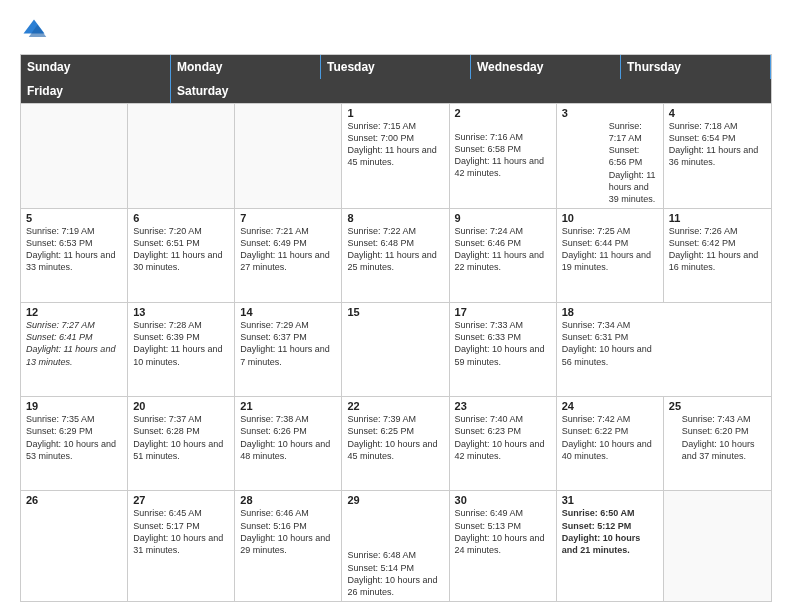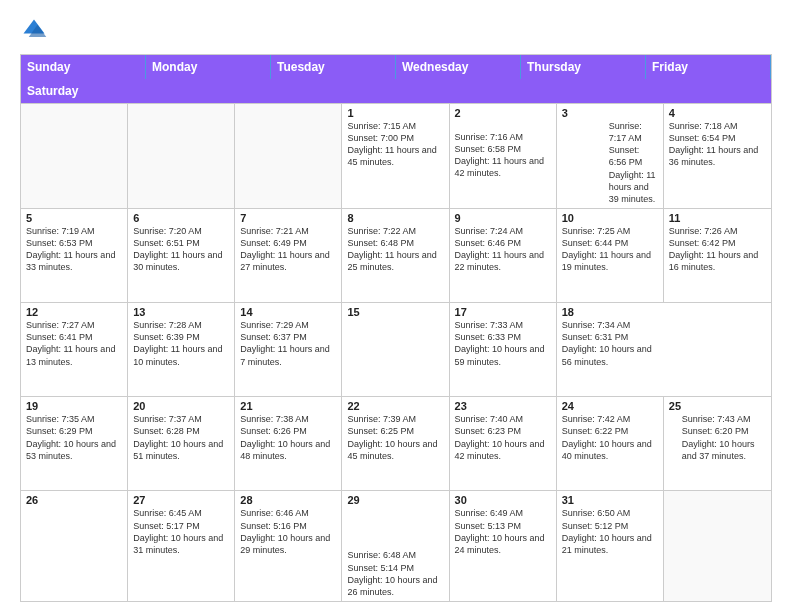"Sunday" .cal-header { background: #8b5cf6 -> #404040; grid-template-columns: repeat(6, 1fr) -> repeat(5, 1fr) }
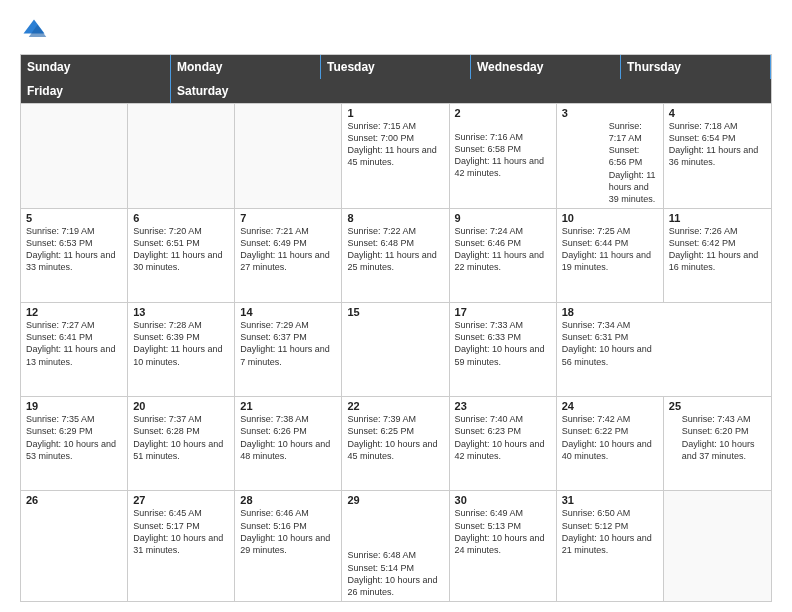"Sunrise: 7:27 AM" div.cell-text { font-style: none -> italic }
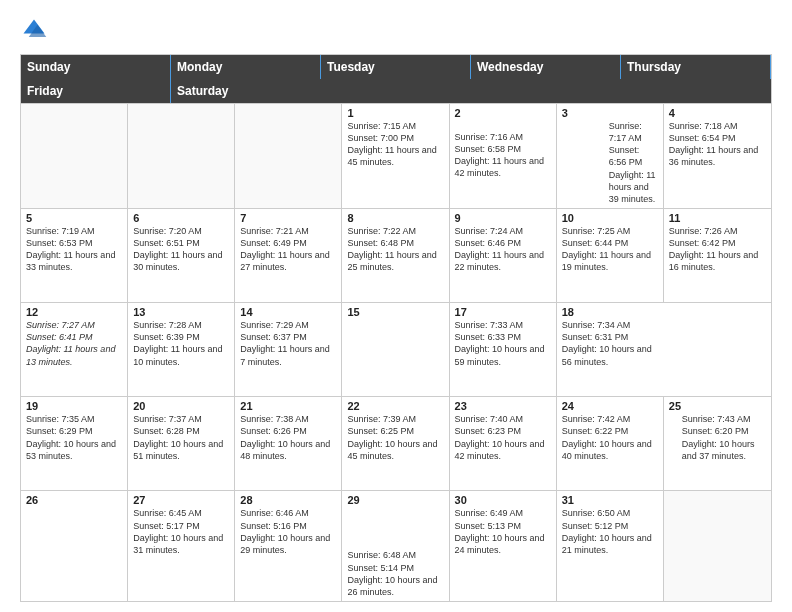"Sunrise: 6:50 AM" div.cell-text { font-weight: none -> bold }
